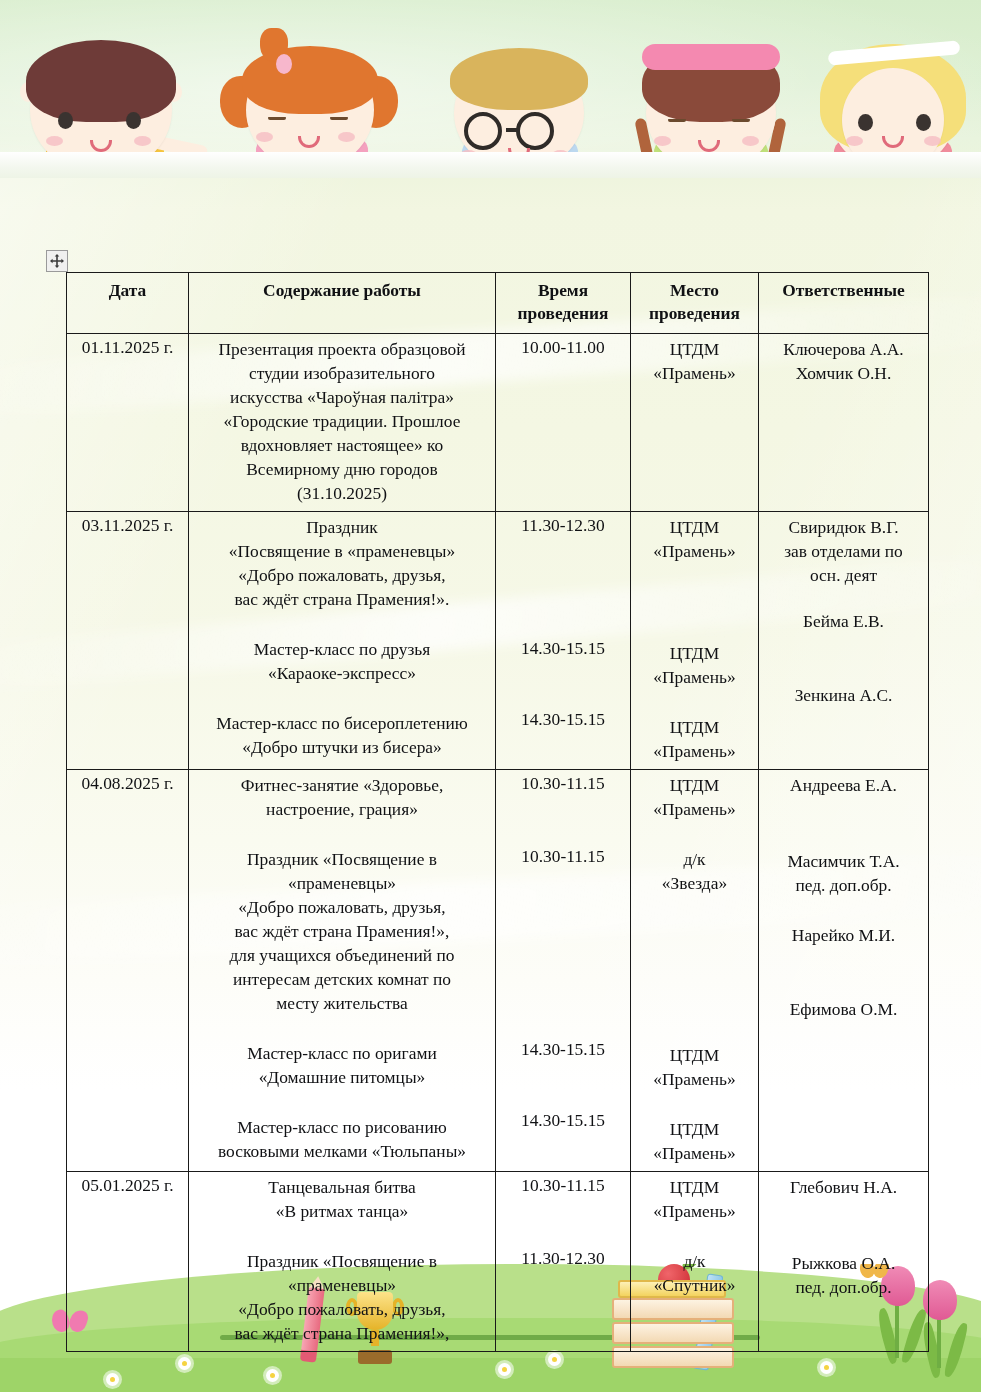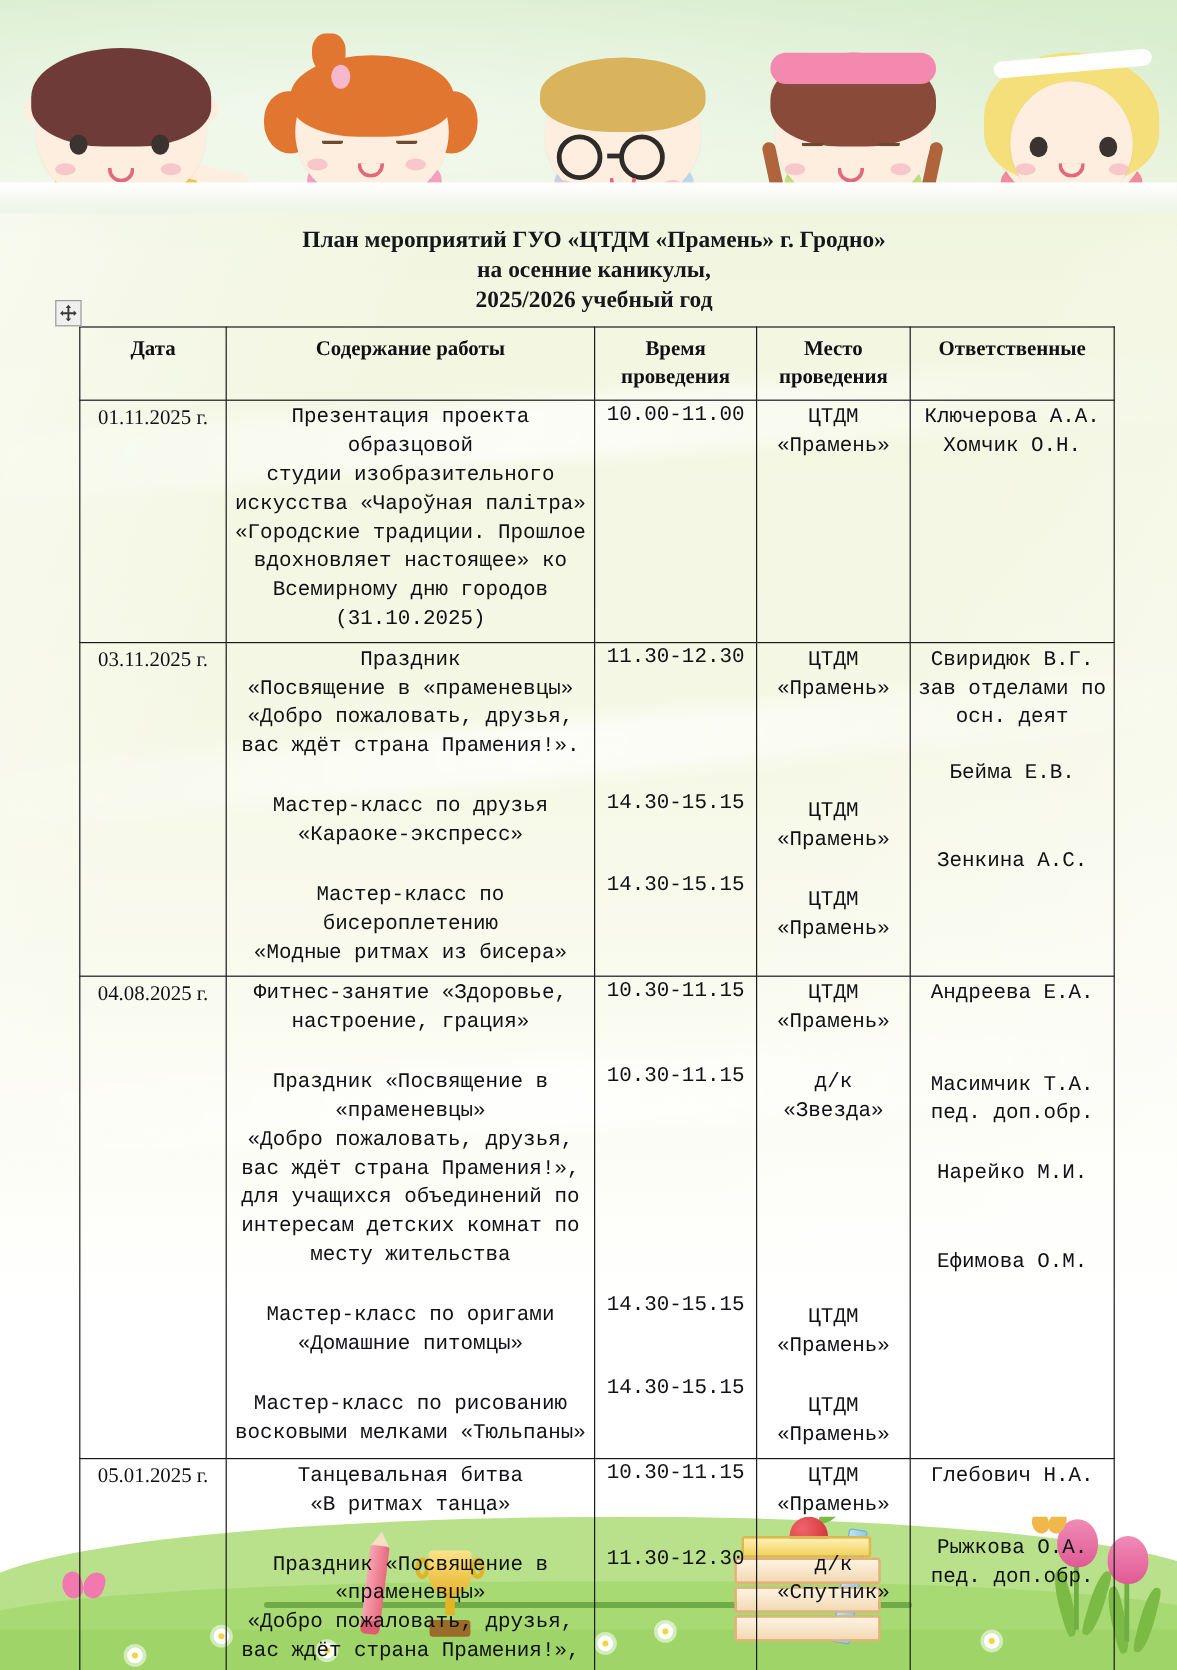"План мероприятий ГУО «ЦТДМ «Прамень»" div.doc-title { html: <div> <div>План мероприятий ГУО «ЦТДМ «Прамень» г. Гродно»</div> <div>на осенние каникулы,</div> <div>2025/2026 учебный год</div> </div> -> none }
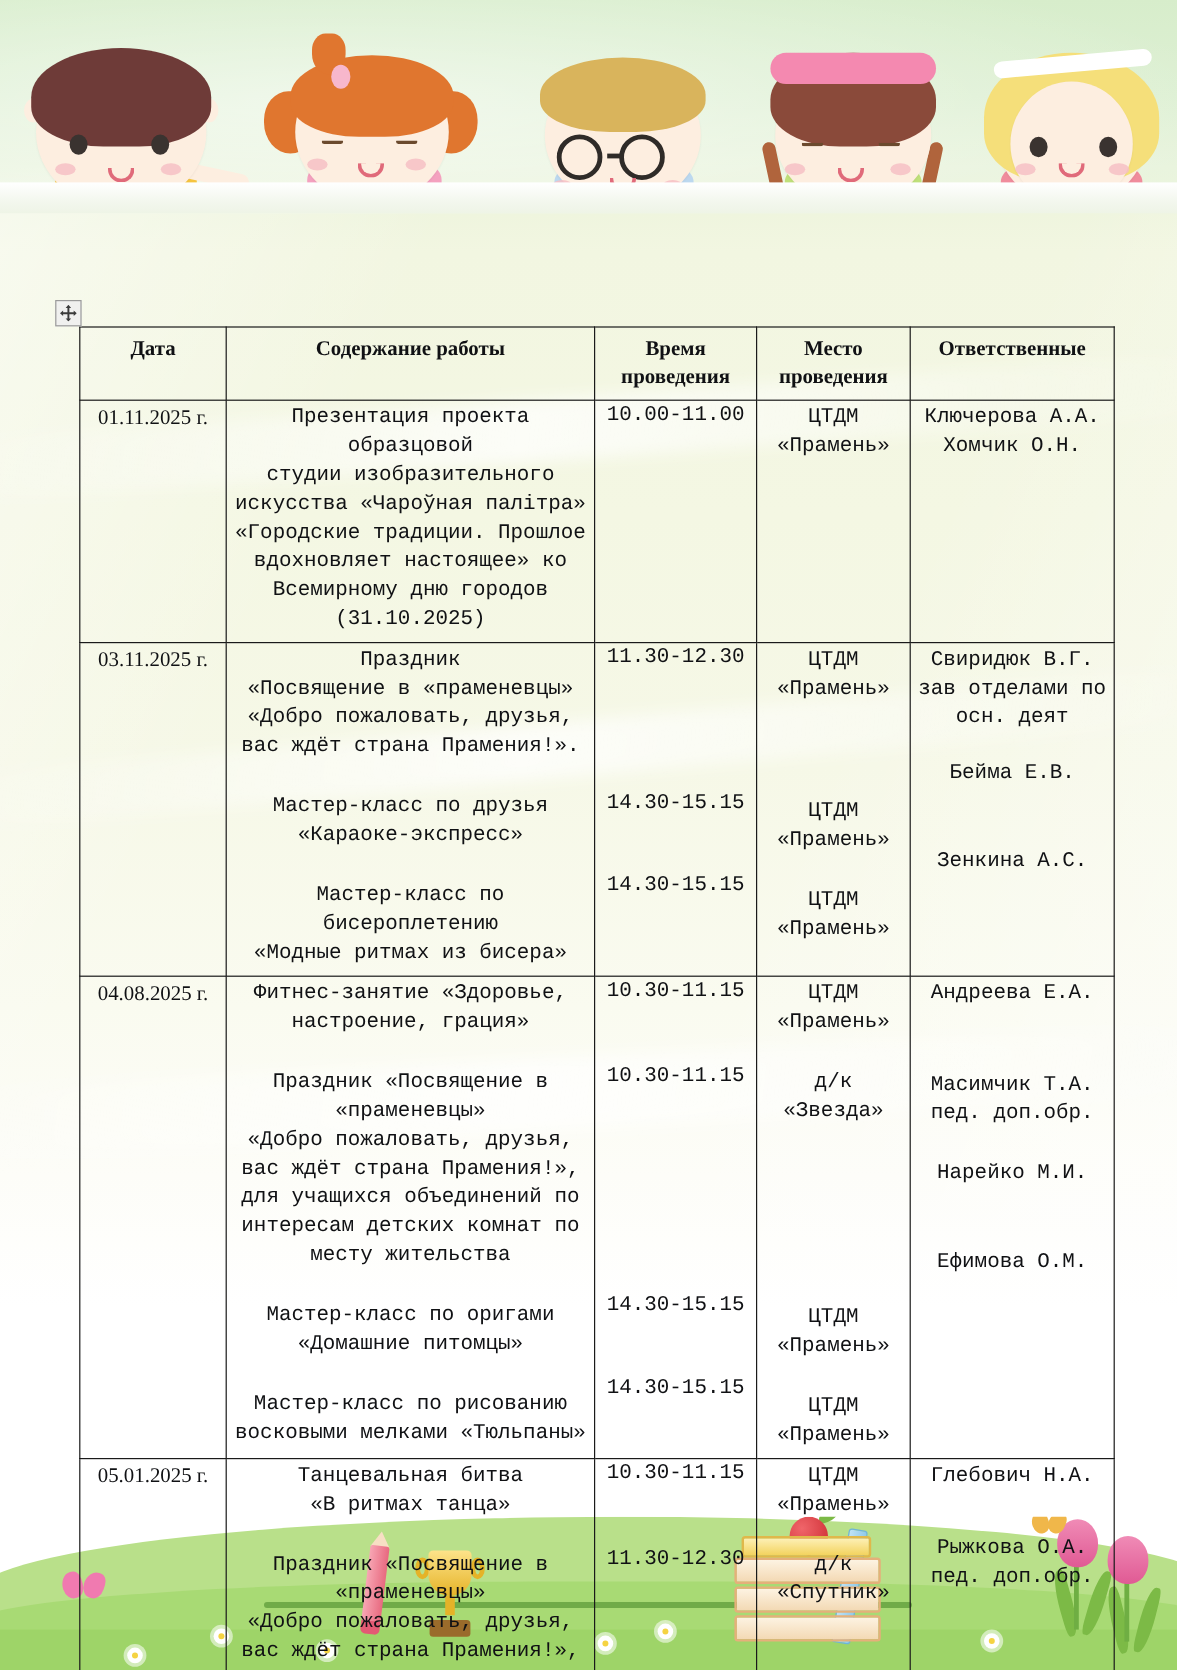"Презентация проекта образцовой" .block { font-family: Liberation Mono, monospace -> none }
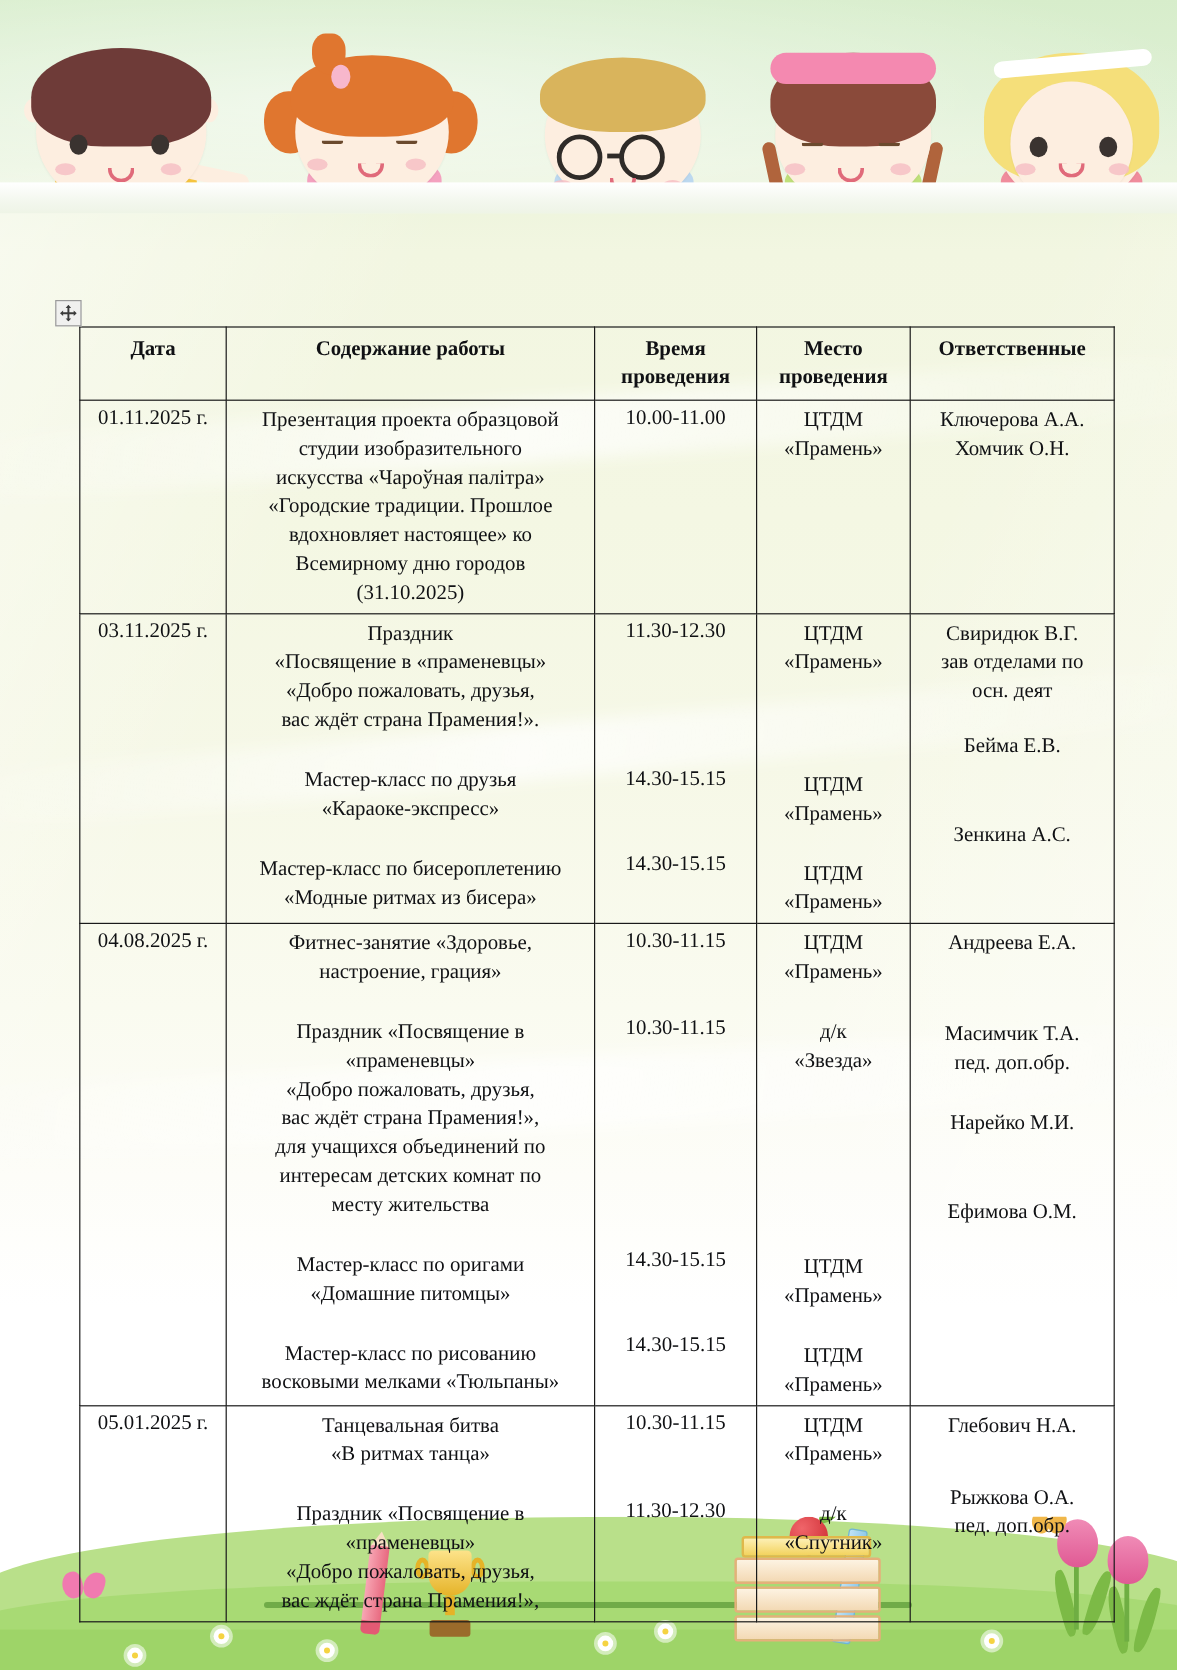"Мастер-класс по бисероплетению" div.block { text: Модные ритмах -> Добро штучки }
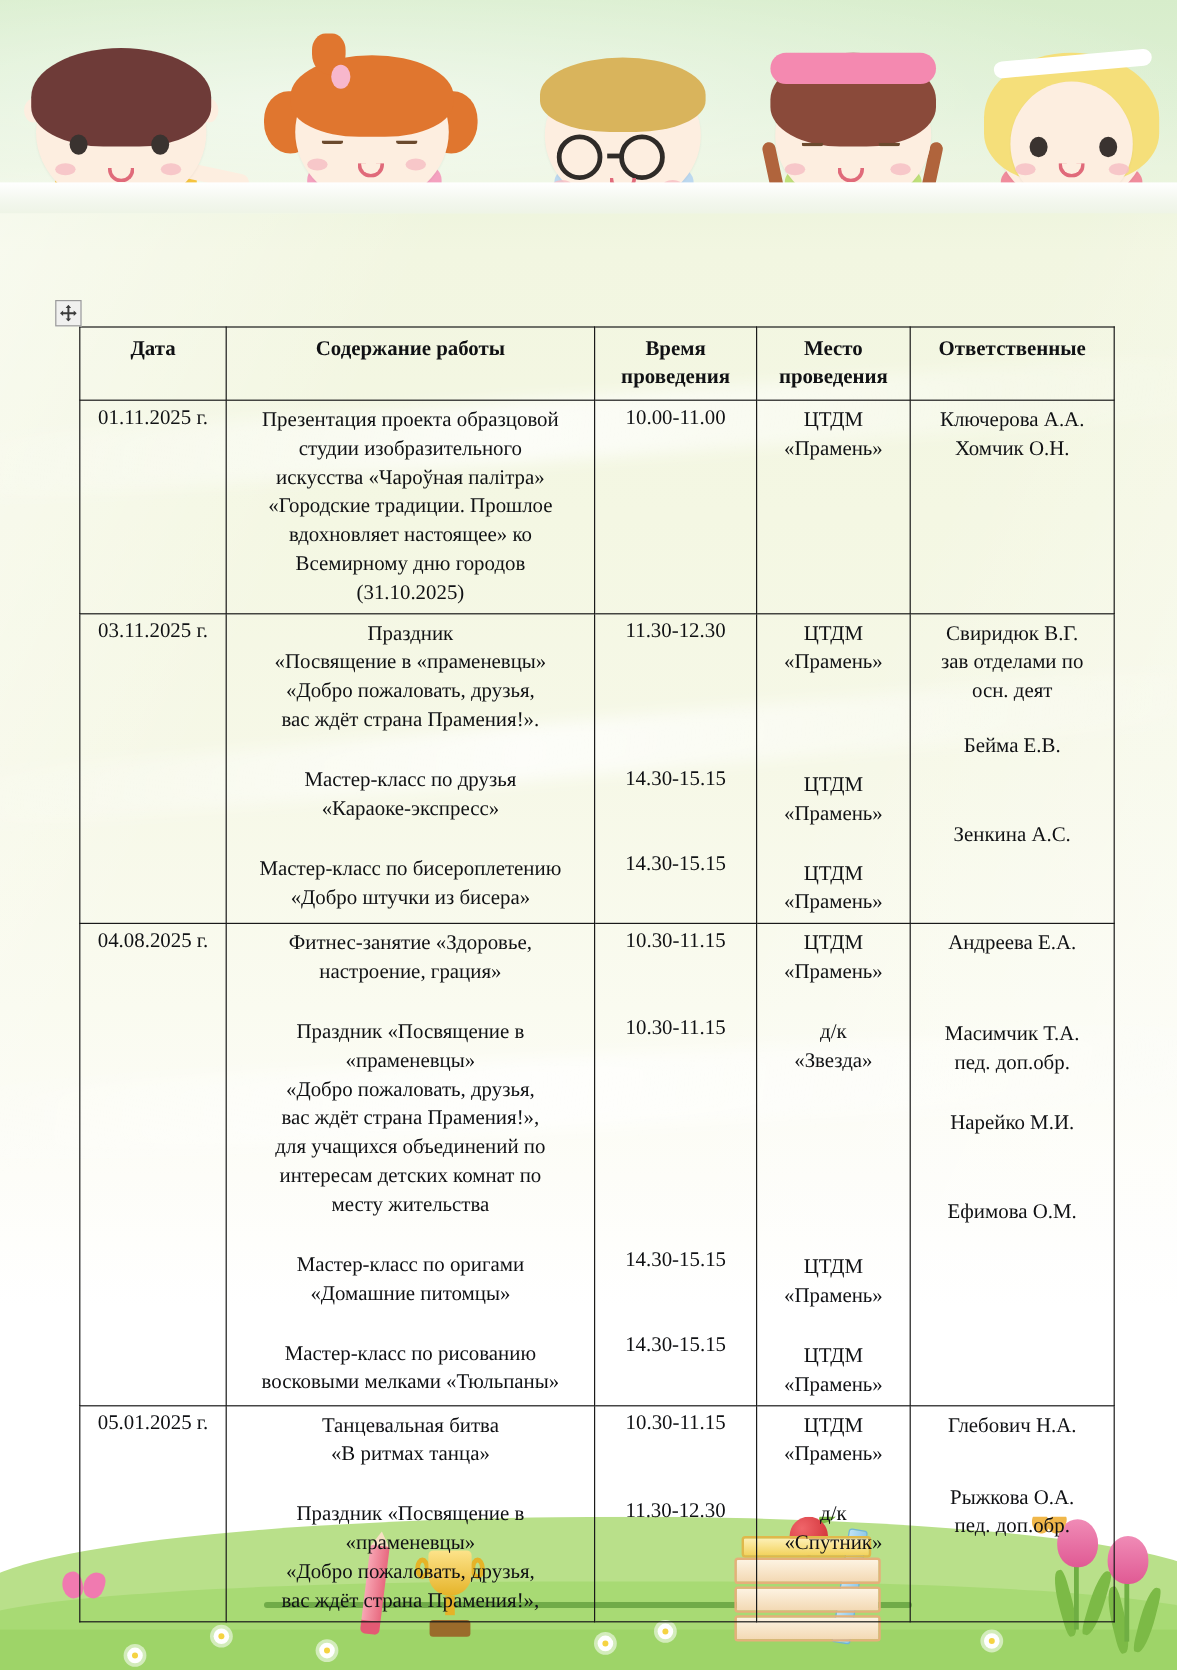"Глебович Н.А." div.block { margin-bottom: 36px -> 52px }
